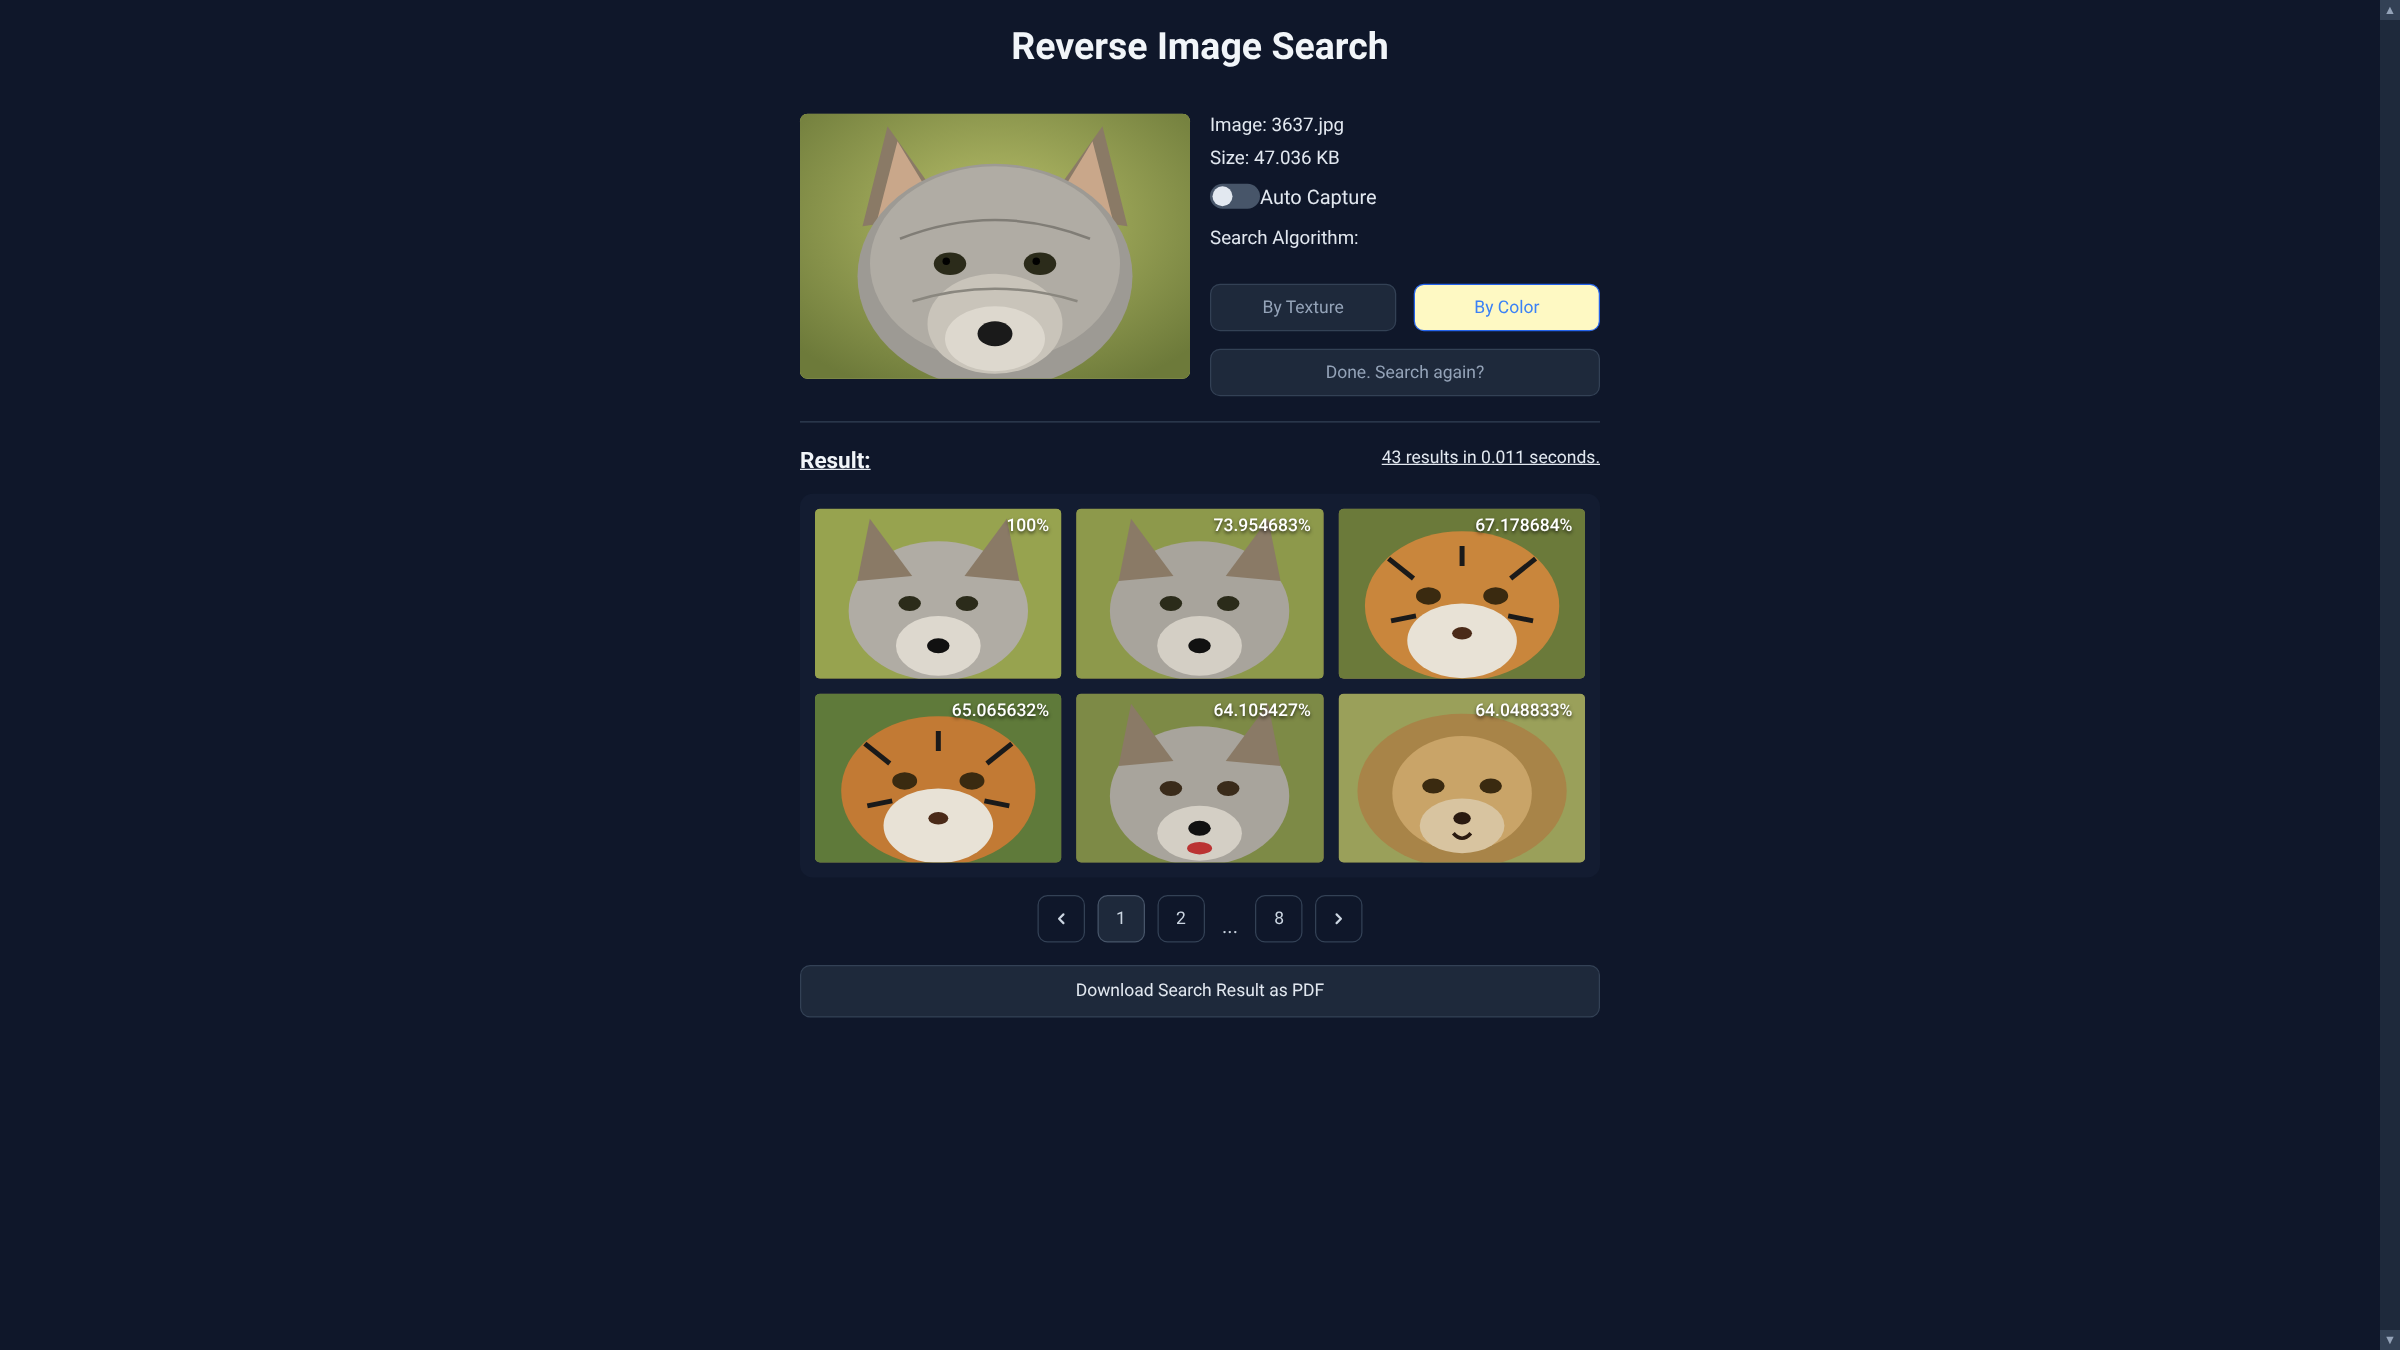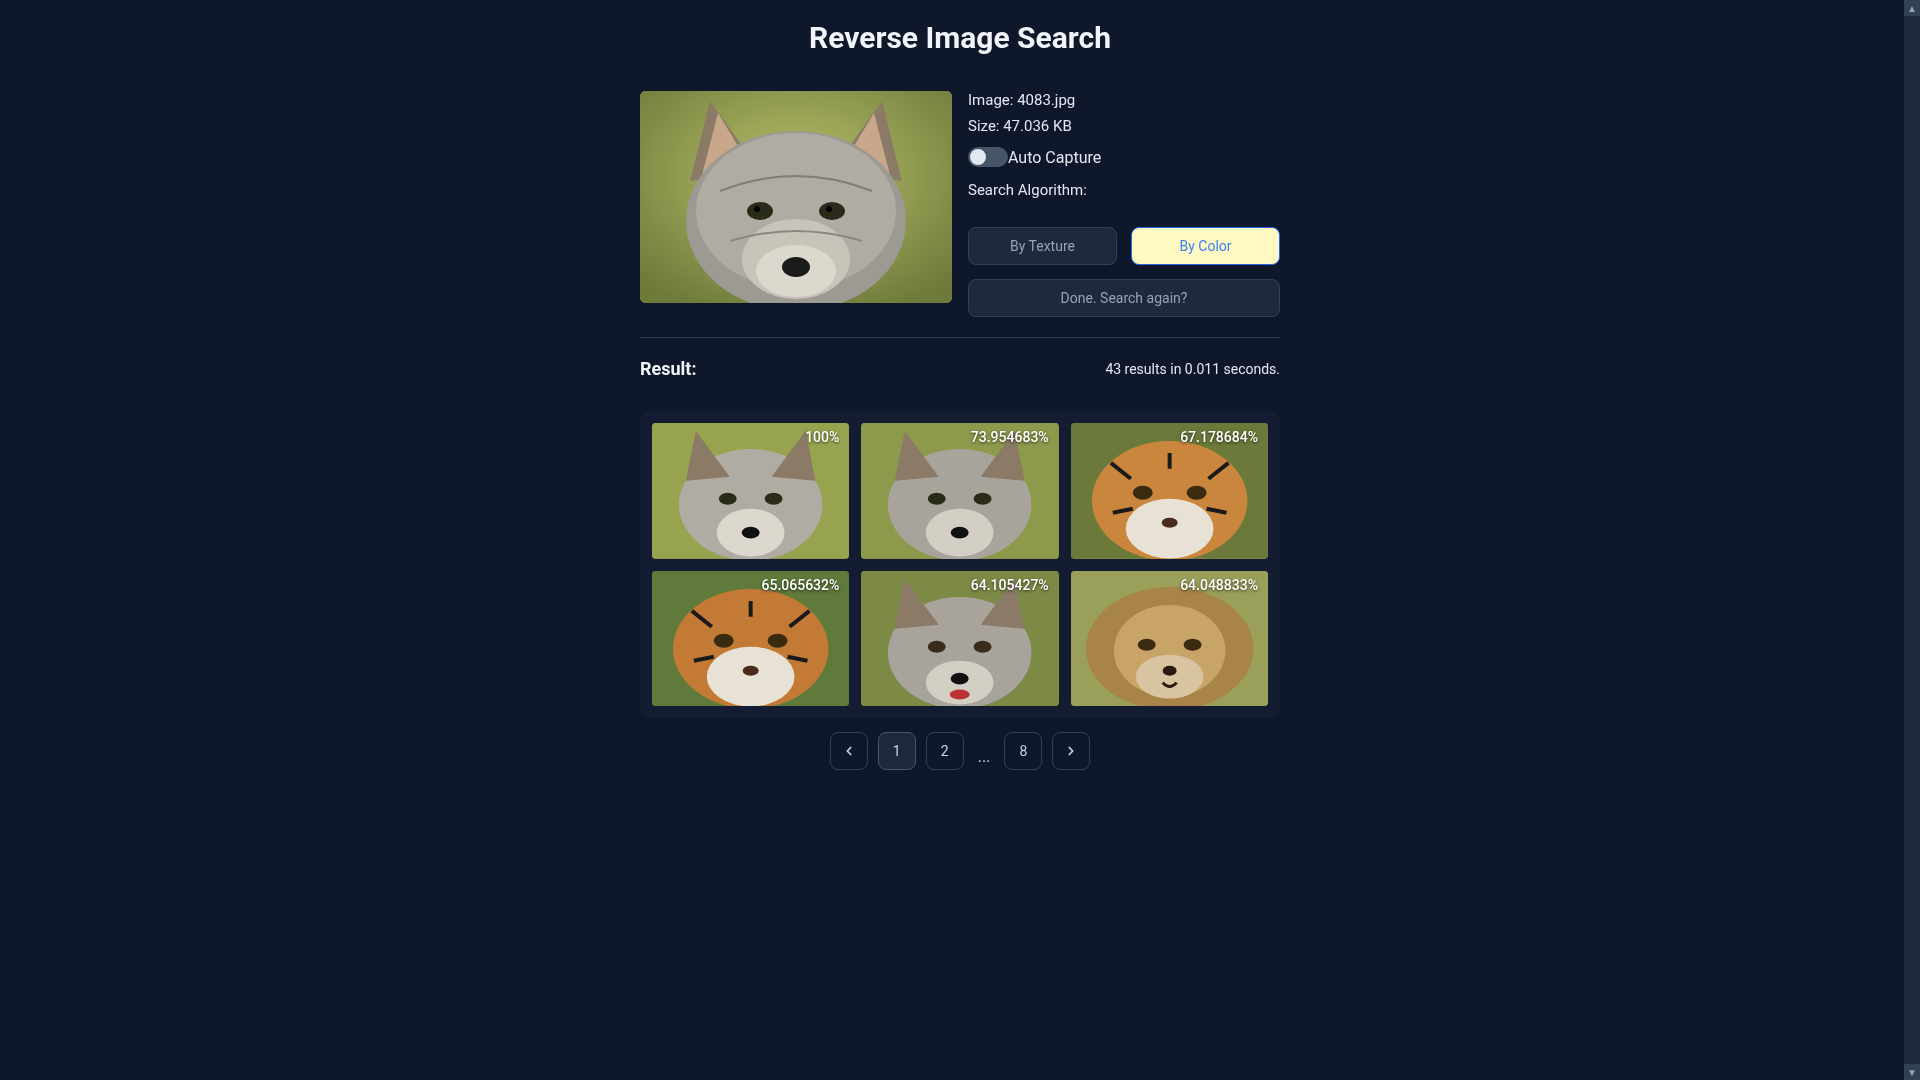"4083.jpg" span { text: 4083.jpg -> 3637.jpg }
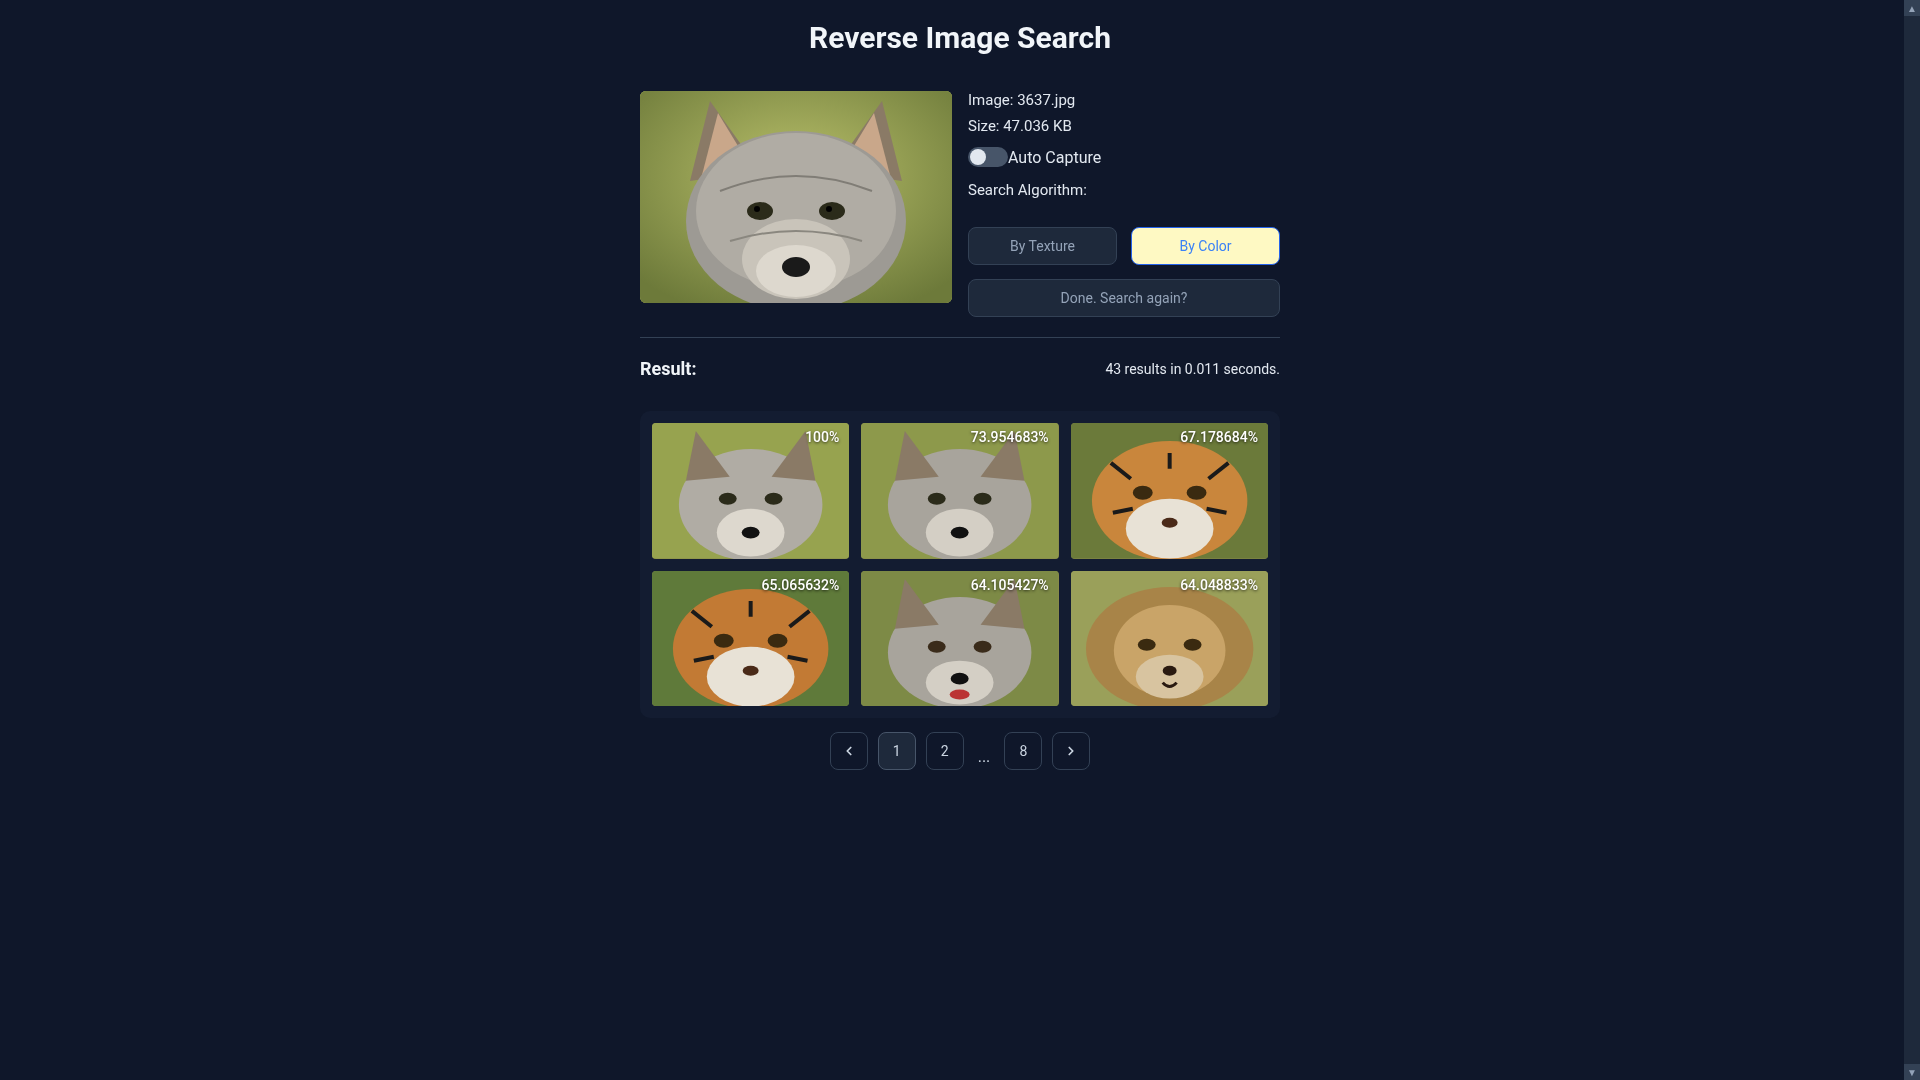"Result:" .result-header { align-items: center -> flex-start; margin-bottom: 32px -> 16px; text-decoration: none -> underline }
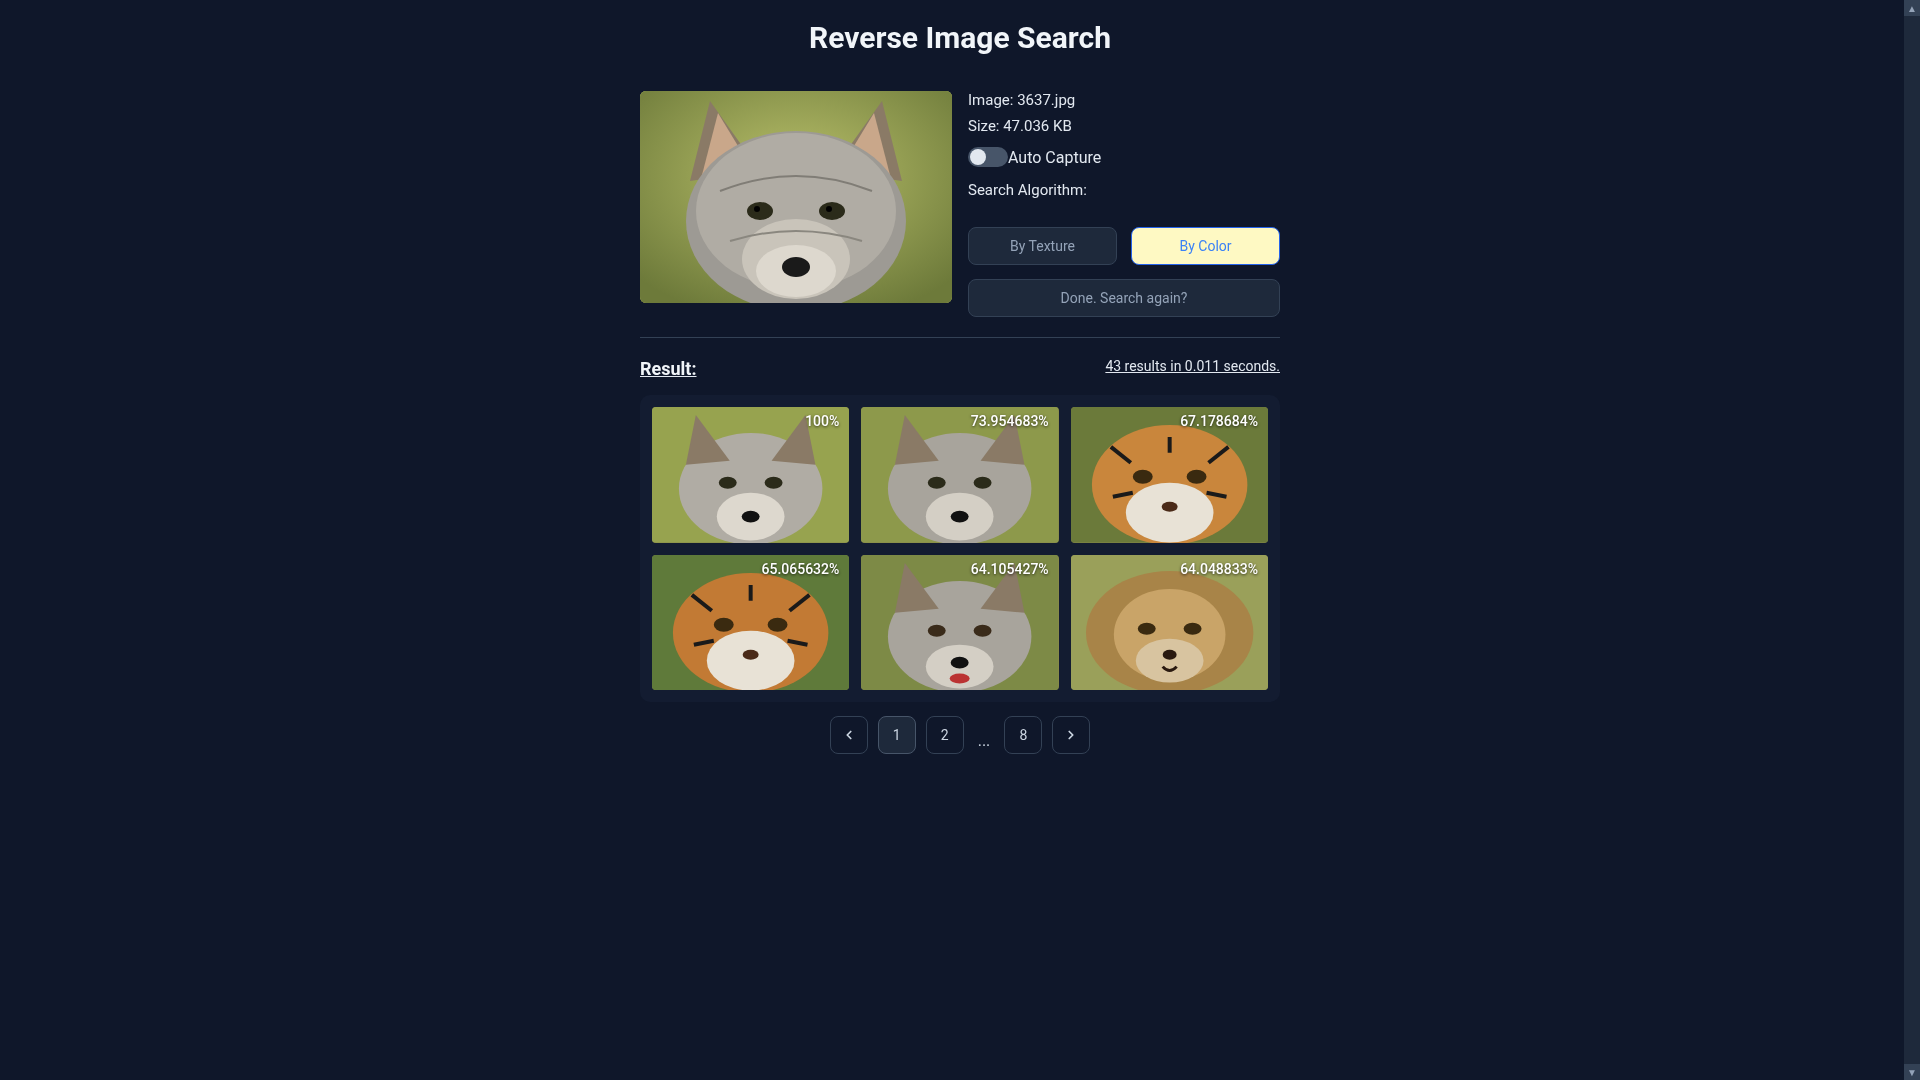"Download Search Result as PDF" div.download-btn { html: none -> <div>Download Search Result as PDF</div> }
